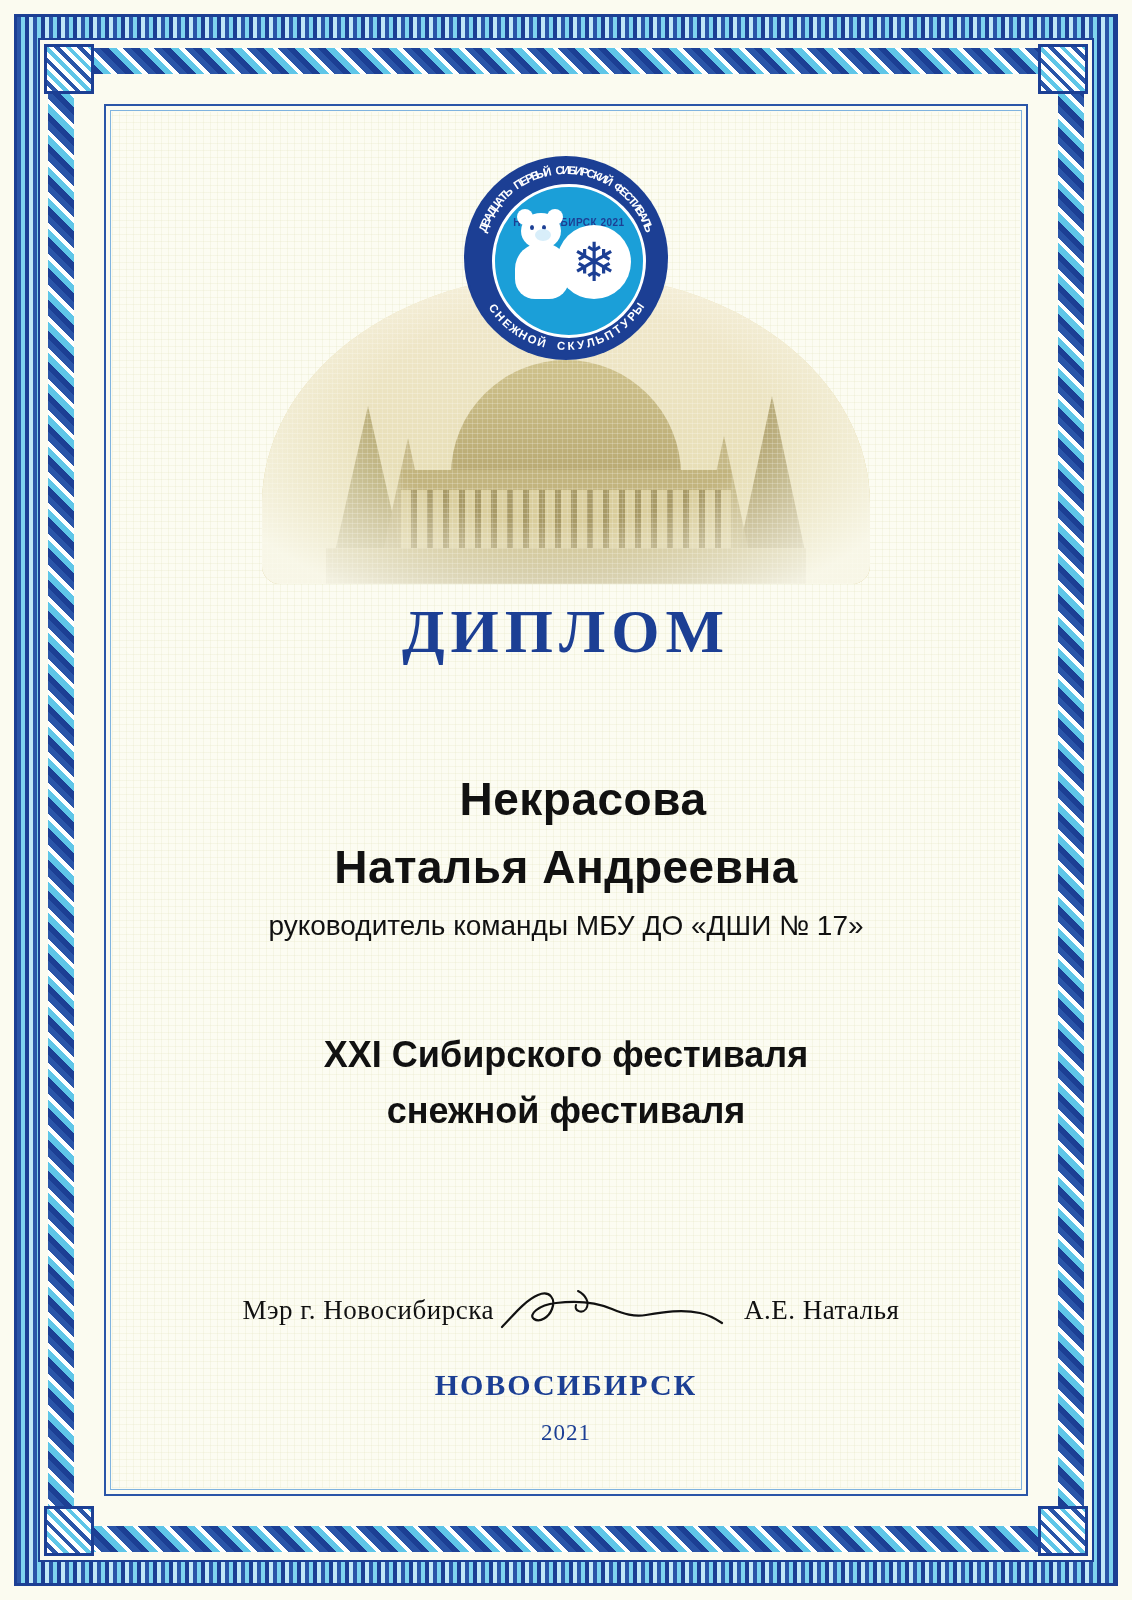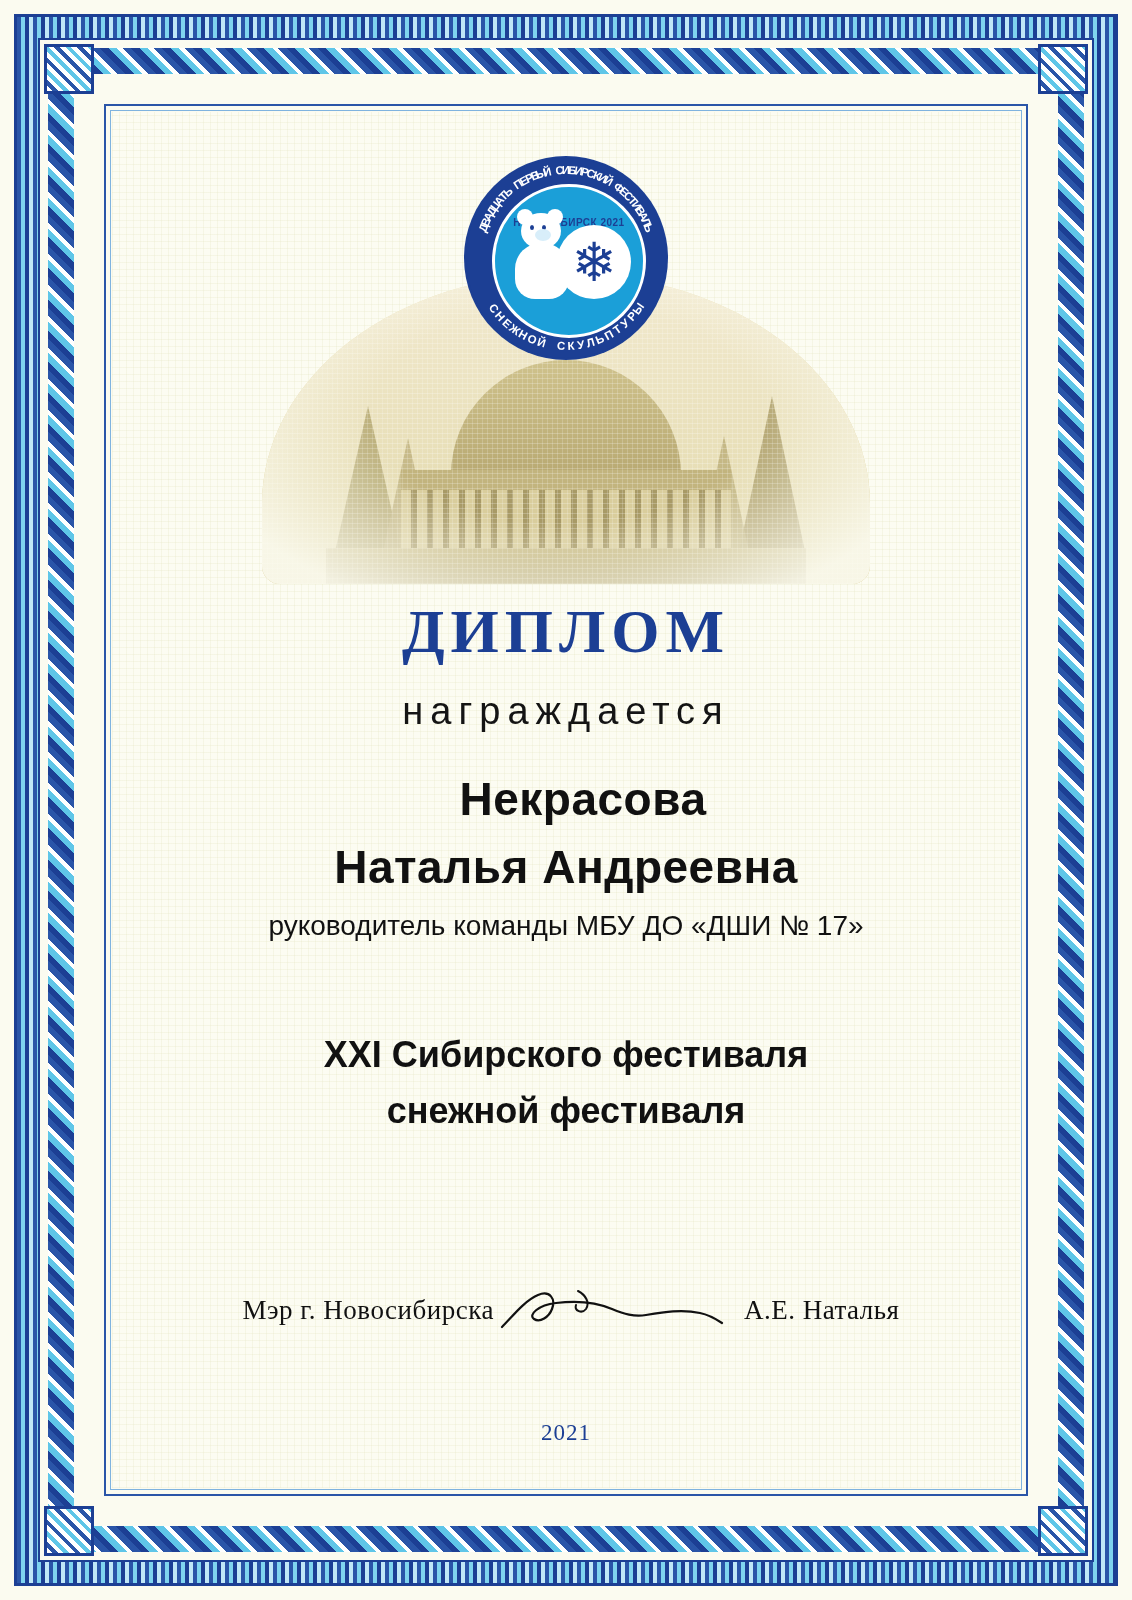"награждается" div.subtitle { html: <div>награждается</div> -> none }
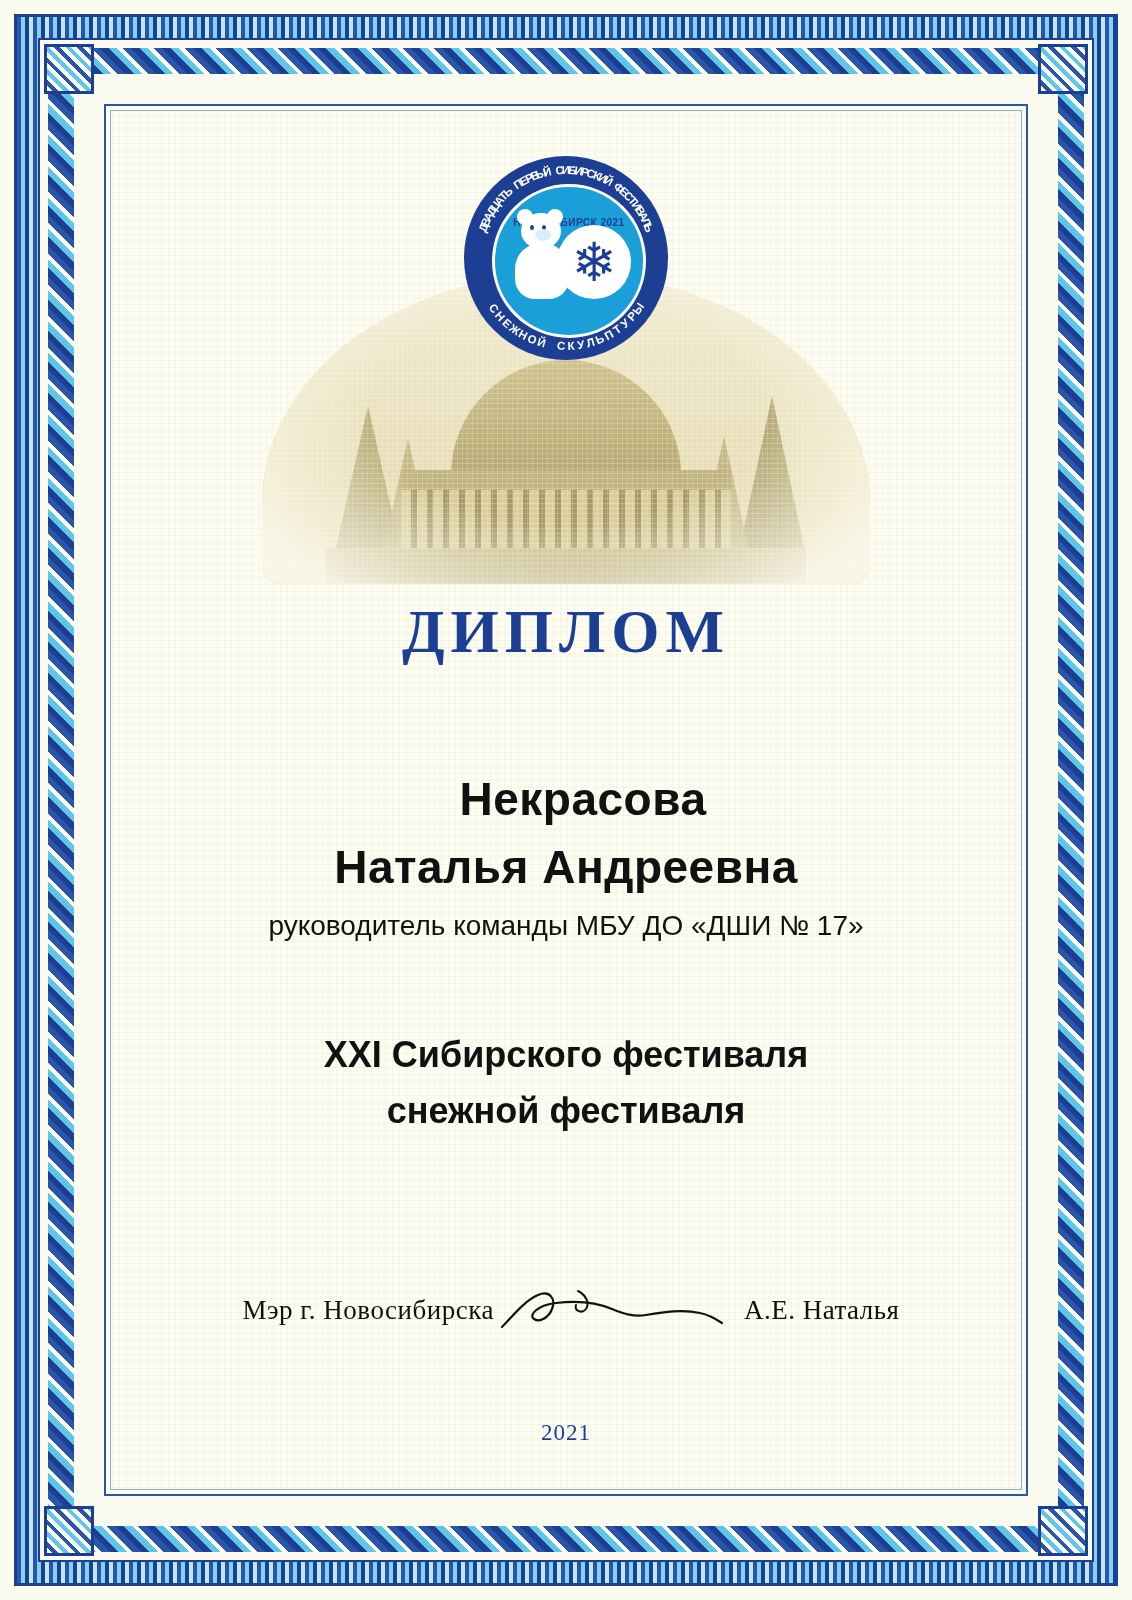"НОВОСИБИРСК" div.city { html: none -> <div>НОВОСИБИРСК</div> }
